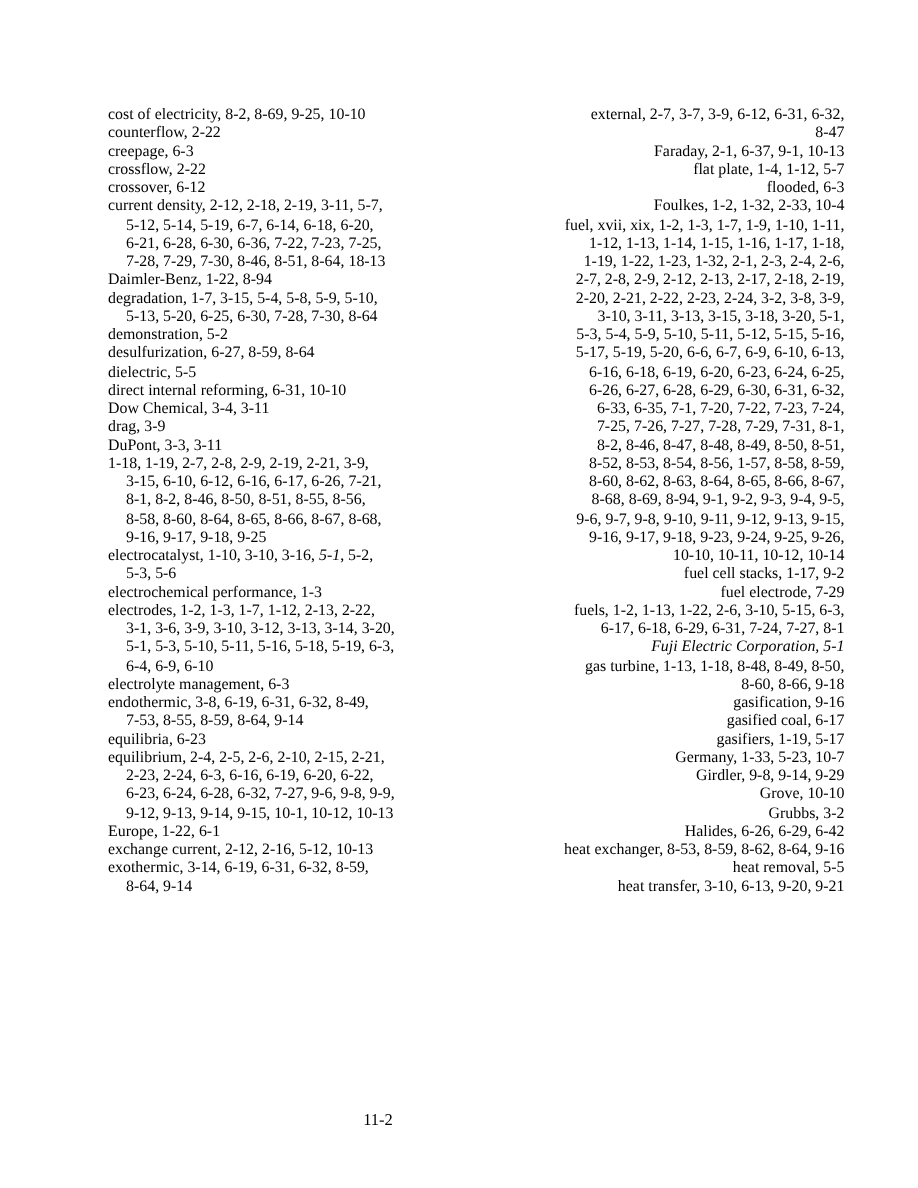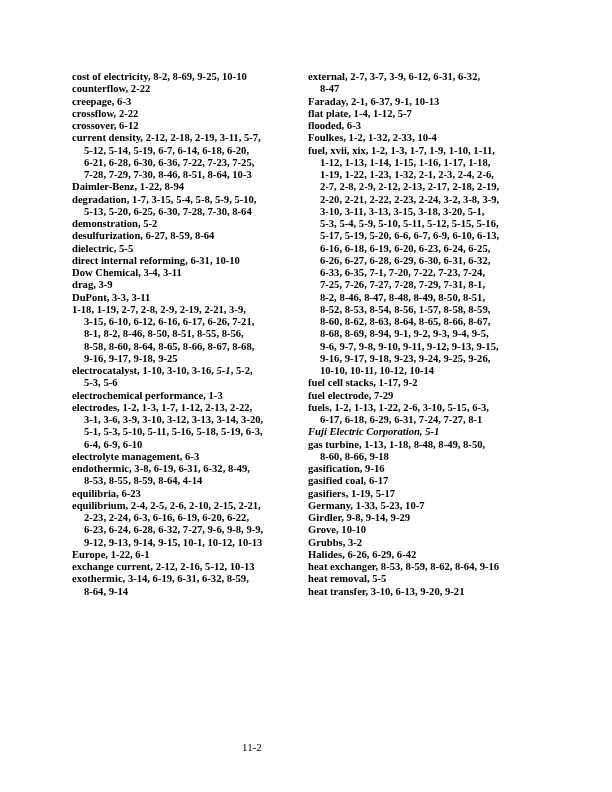"cost of electricity, 8-2, 8-69," .entry { font-weight: bold -> none }
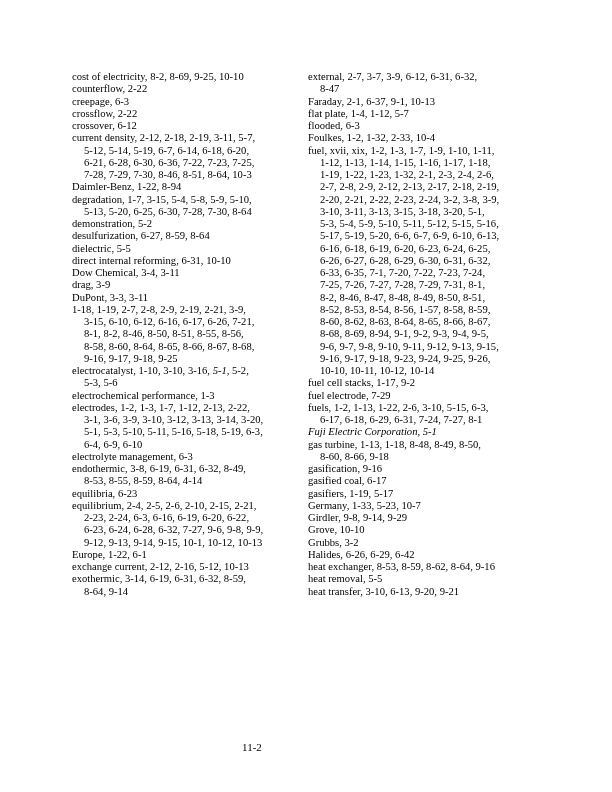"external, 2-7, 3-7, 3-9, 6-12," .col-right { left: 308px -> 321px; text-align: none -> right }
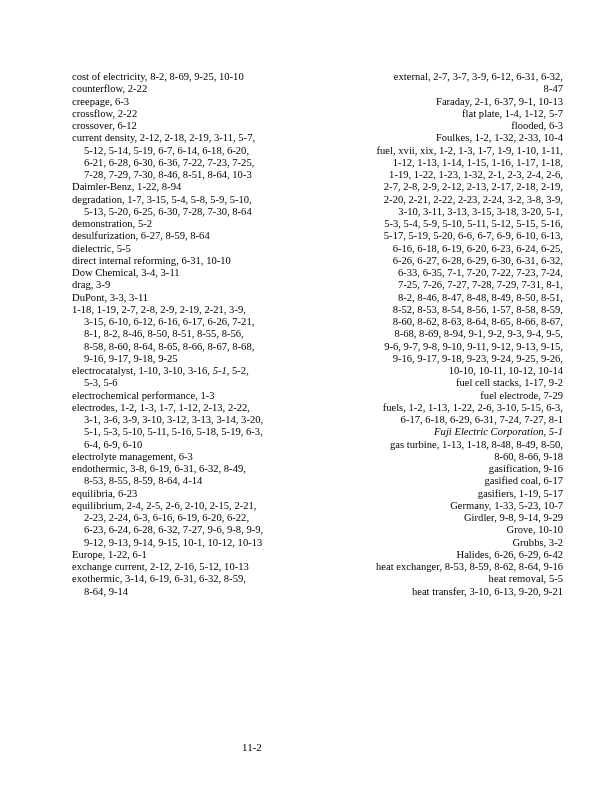"7-28, 7-29, 7-30, 8-46, 8-51," span.line { text: 10-3 -> 18-13 }
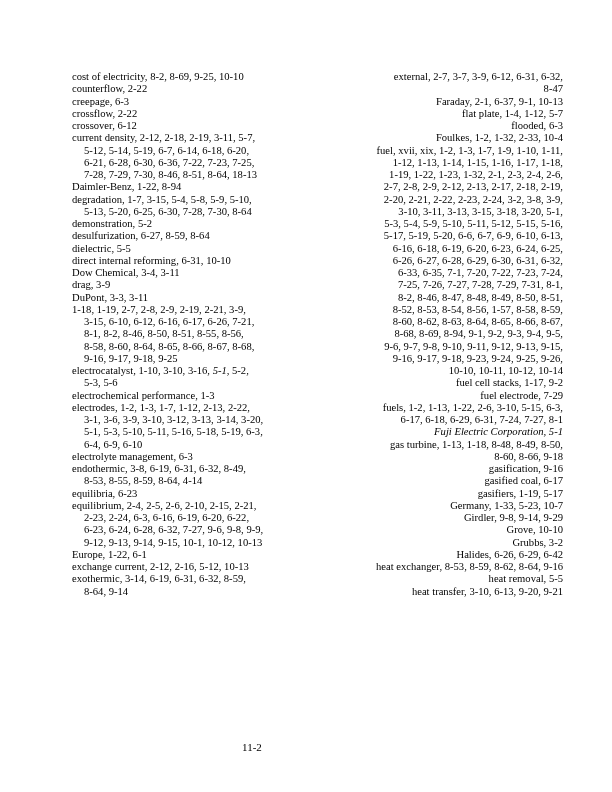"8-53, 8-55, 8-59, 8-64, 4-14" span.line { text: 8-53, 8-55, 8-59, 8-64, 4-14 -> 7-53, 8-55, 8-59, 8-64, 9-14 }
